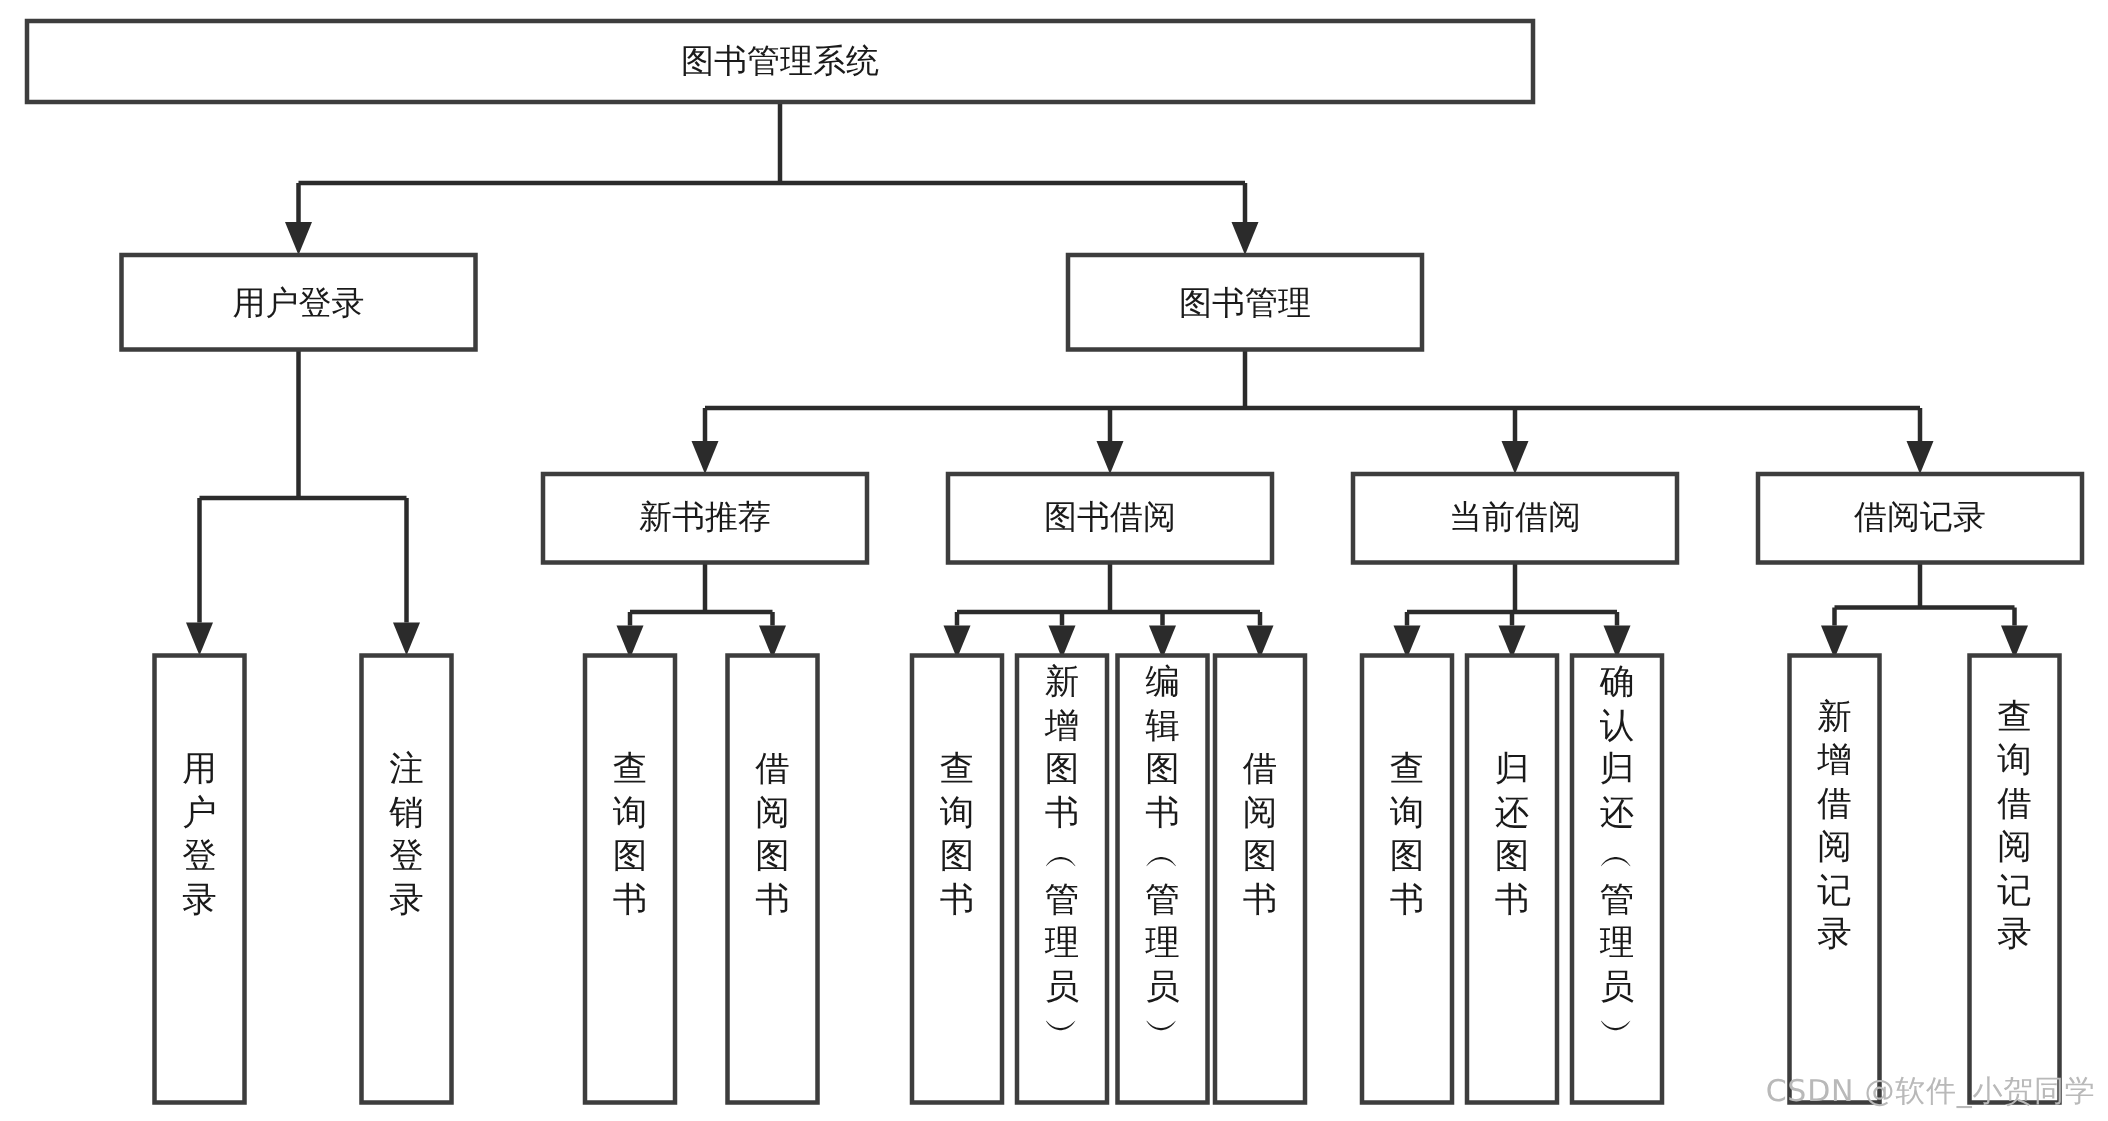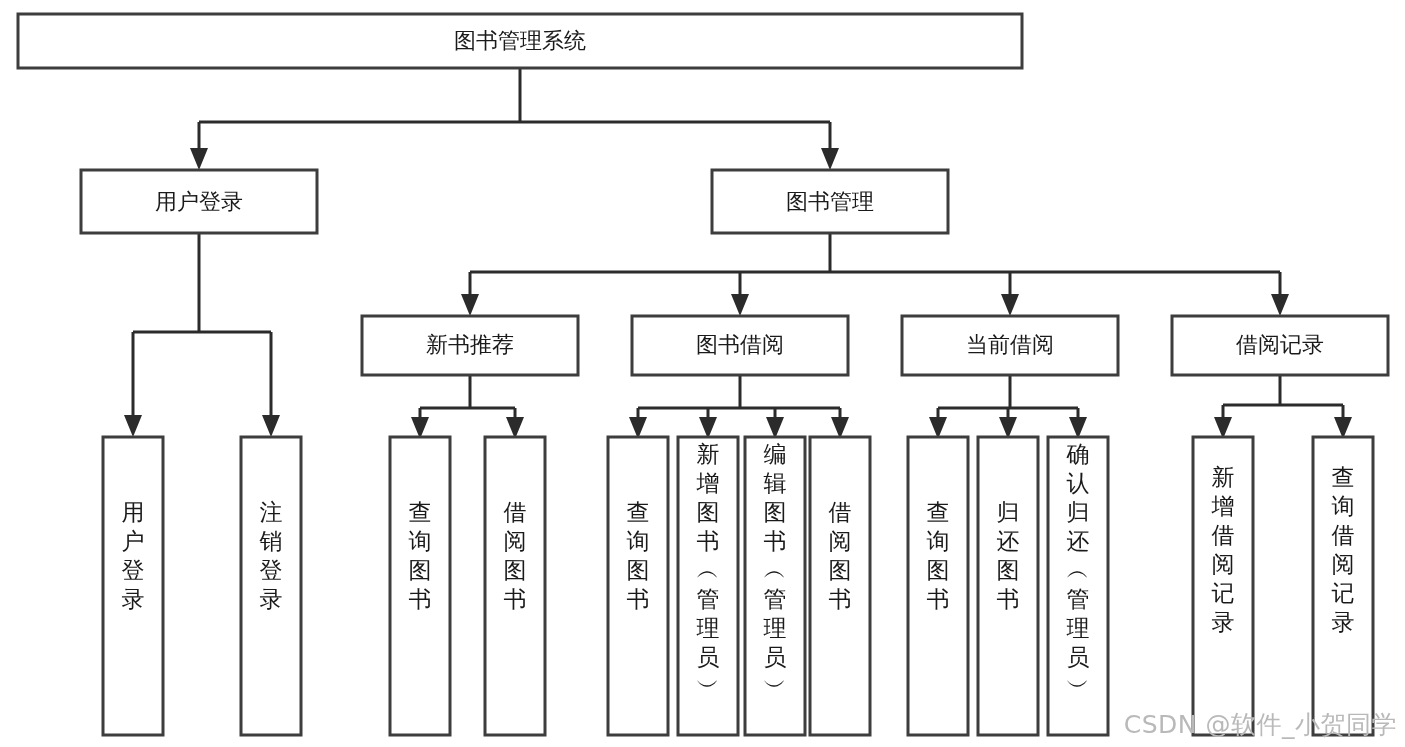"CSDN @软件_小贺同学" #watermark { font-size: 25px -> 20px }
